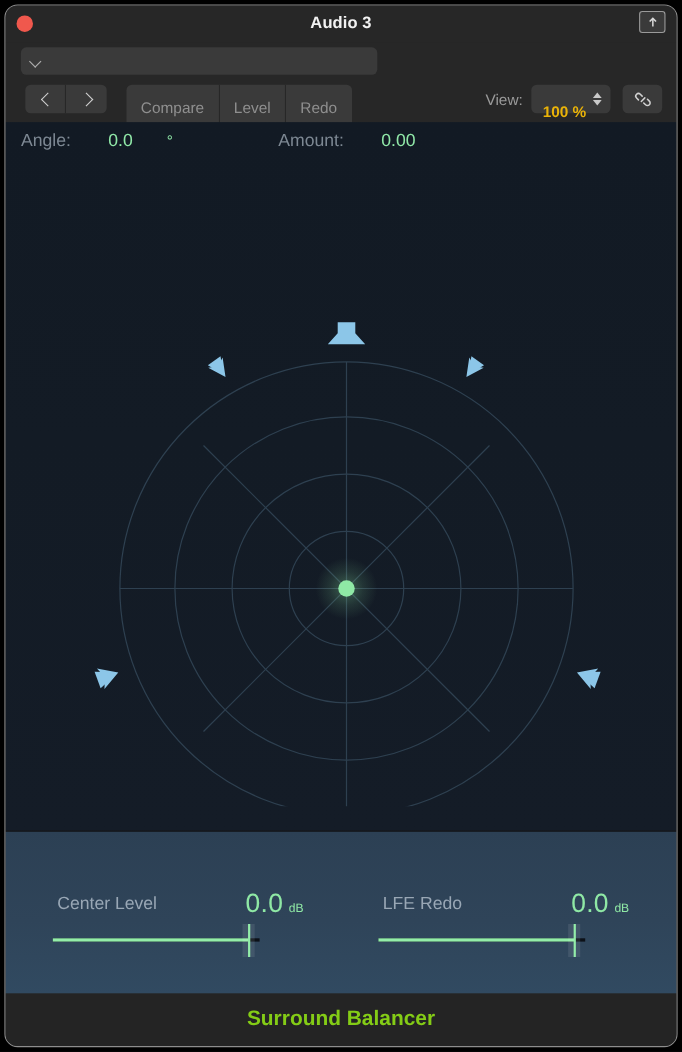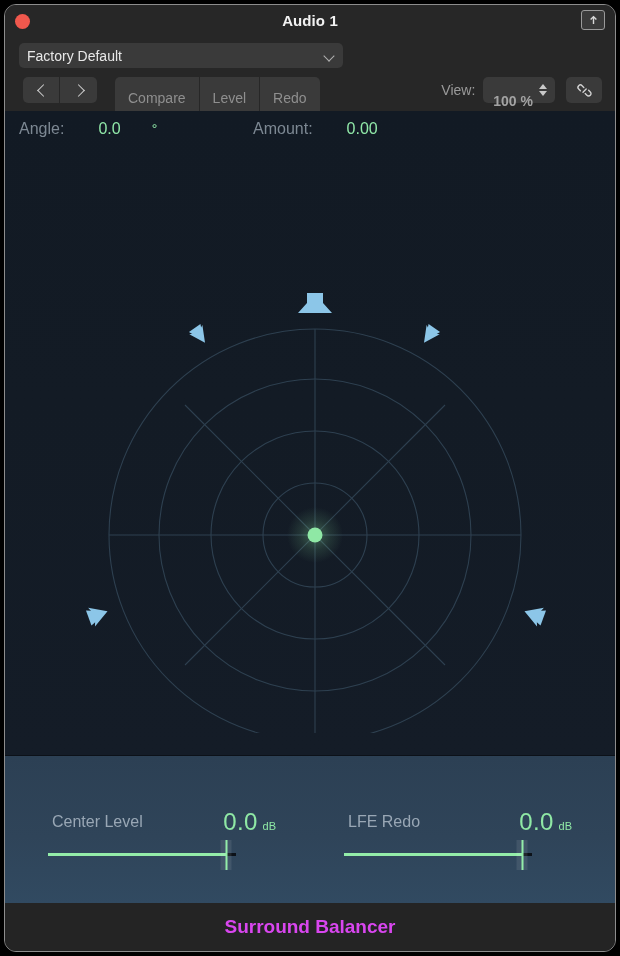"Audio 1" div.win-title { text: 1 -> 3 }
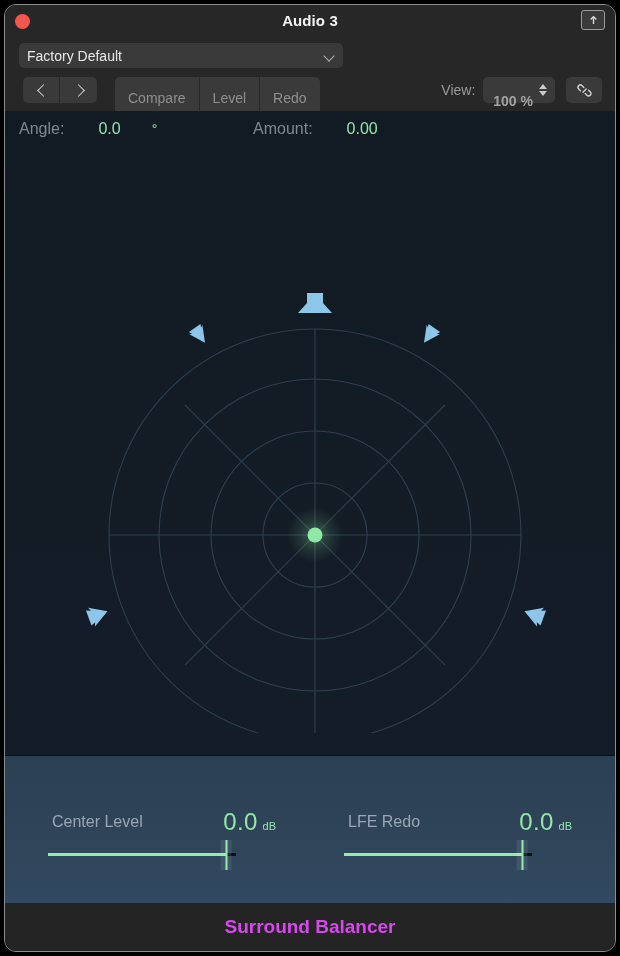"Factory Default" span.label { html: <span>Factory Default</span> -> none }
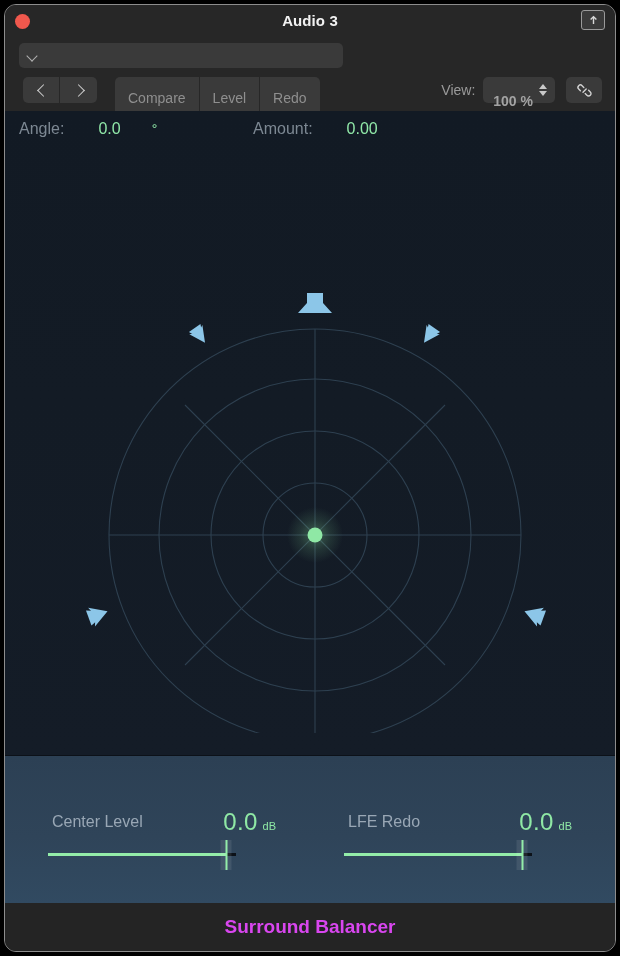"100 %" .view-value { color: #a3a3a3 -> #eab308 }
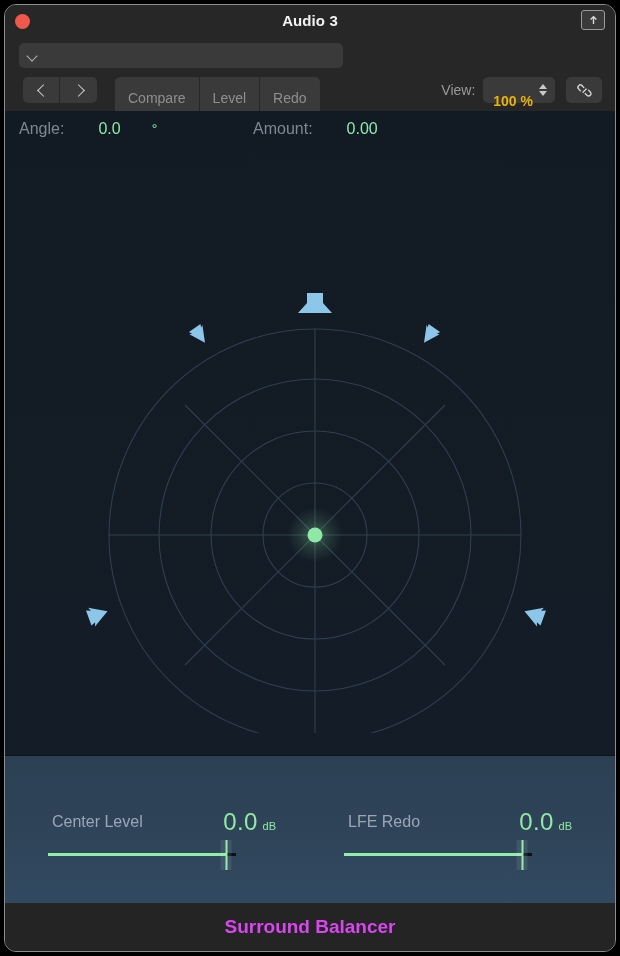"Surround Balancer" .footer-title { color: #d946ef -> #84cc16 }
